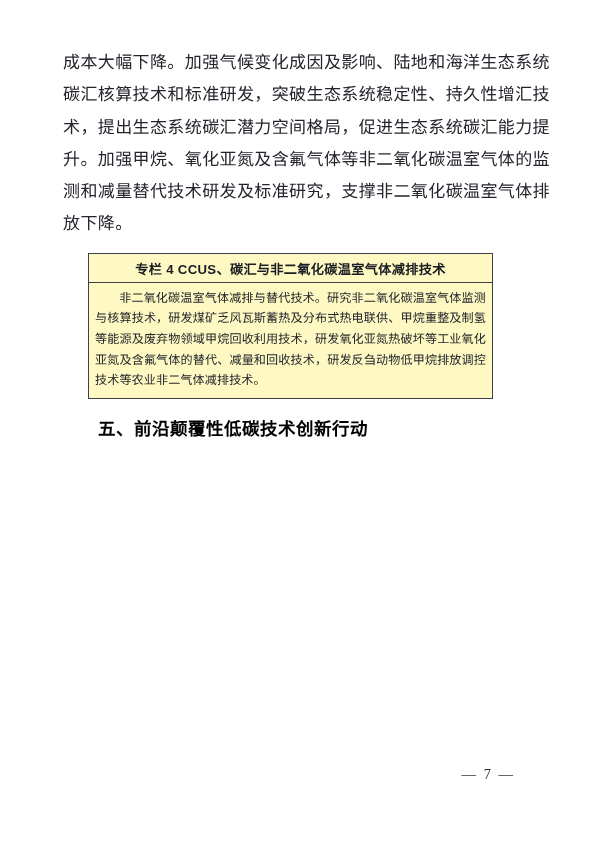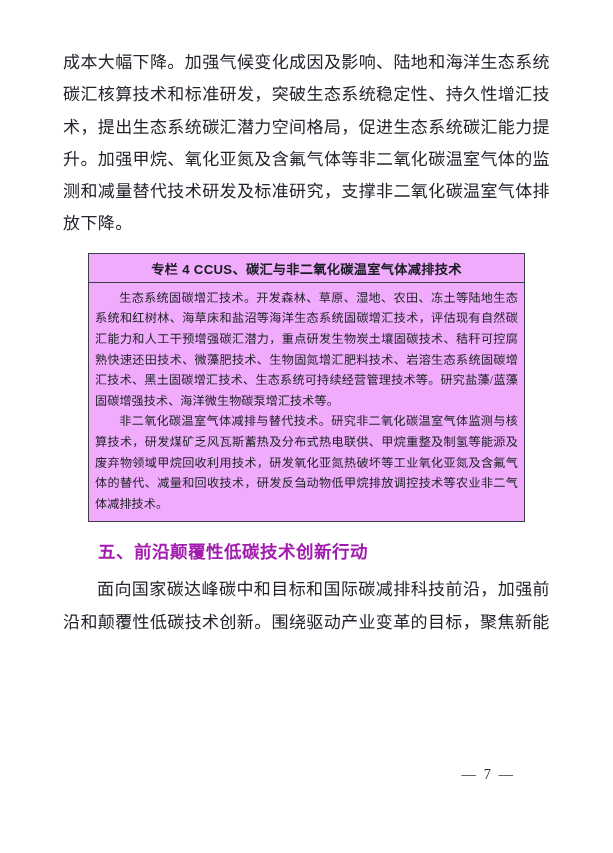"专栏 4 CCUS、碳汇与非二氧化碳温室气体减排技术" .callout { background: #f0abfc -> #fef9c3; width: 437px -> 405px }
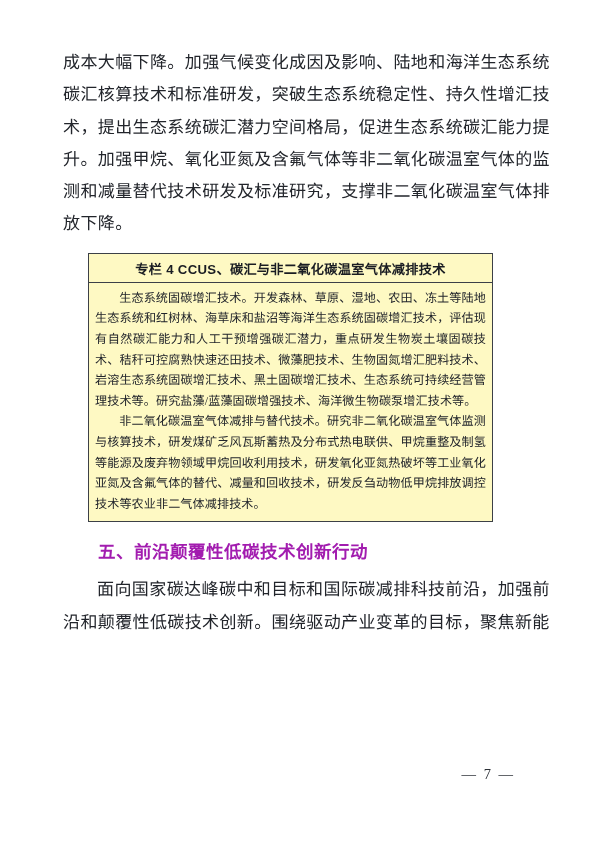"生态系统固碳增汇技术。开发森林、草原、湿地、农田、冻土等陆地生态系统和红树林、海" p { html: <p>生态系统固碳增汇技术。开发森林、草原、湿地、农田、冻土等陆地生态系统和红树林、海草床和盐沼等海洋生态系统固碳增汇技术，评估现有自然碳汇能力和人工干预增强碳汇潜力，重点研发生物炭土壤固碳技术、秸秆可控腐熟快速还田技术、微藻肥技术、生物固氮增汇肥料技术、岩溶生态系统固碳增汇技术、黑土固碳增汇技术、生态系统可持续经营管理技术等。研究盐藻/蓝藻固碳增强技术、海洋微生物碳泵增汇技术等。</p> -> none }
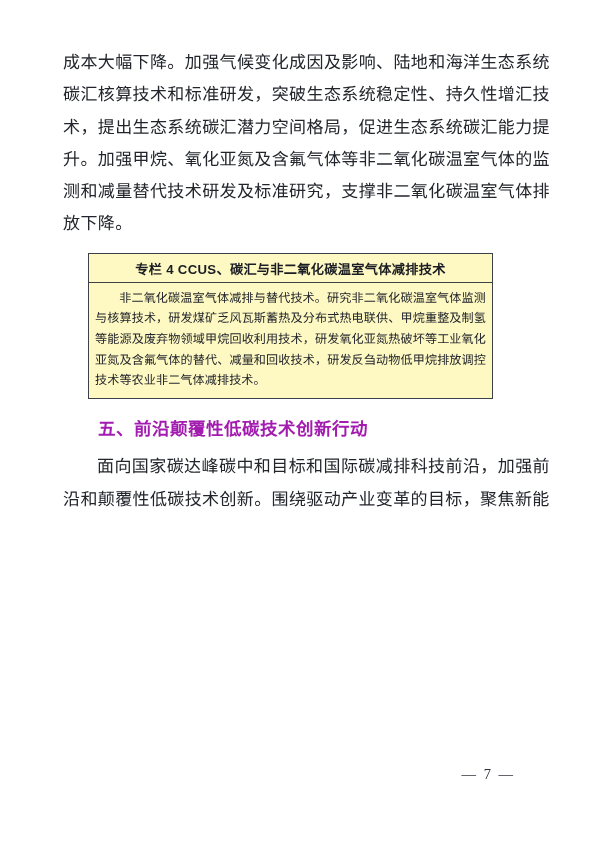"五、前沿颠覆性低碳技术创新行动" .section-heading { color: #a21caf -> #000000 }
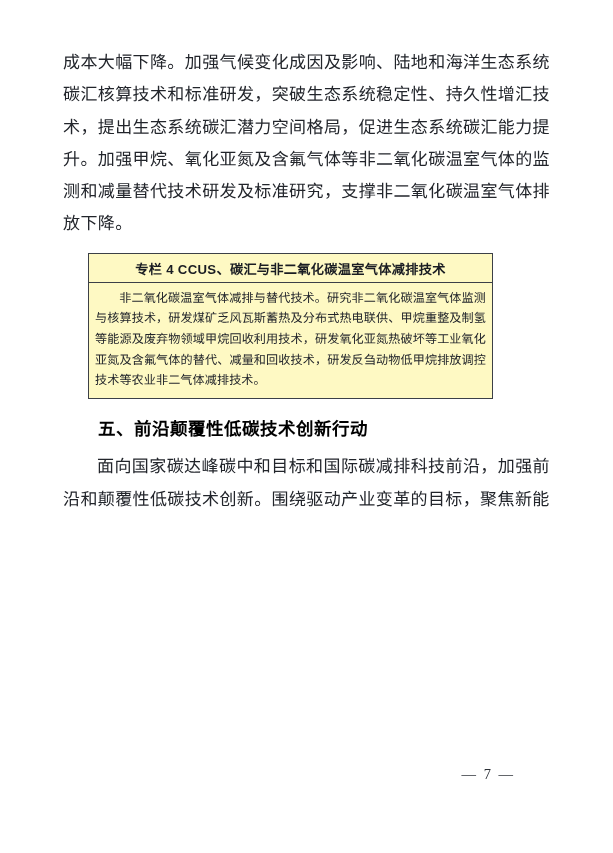"面向国家碳达峰碳中和目标和国际碳减排科技前沿，加强前沿和颠覆性低碳技术创新。围绕" p.body-paragraph { html: <p>面向国家碳达峰碳中和目标和国际碳减排科技前沿，加强前沿和颠覆性低碳技术创新。围绕驱动产业变革的目标，聚焦新能</p> -> none }
